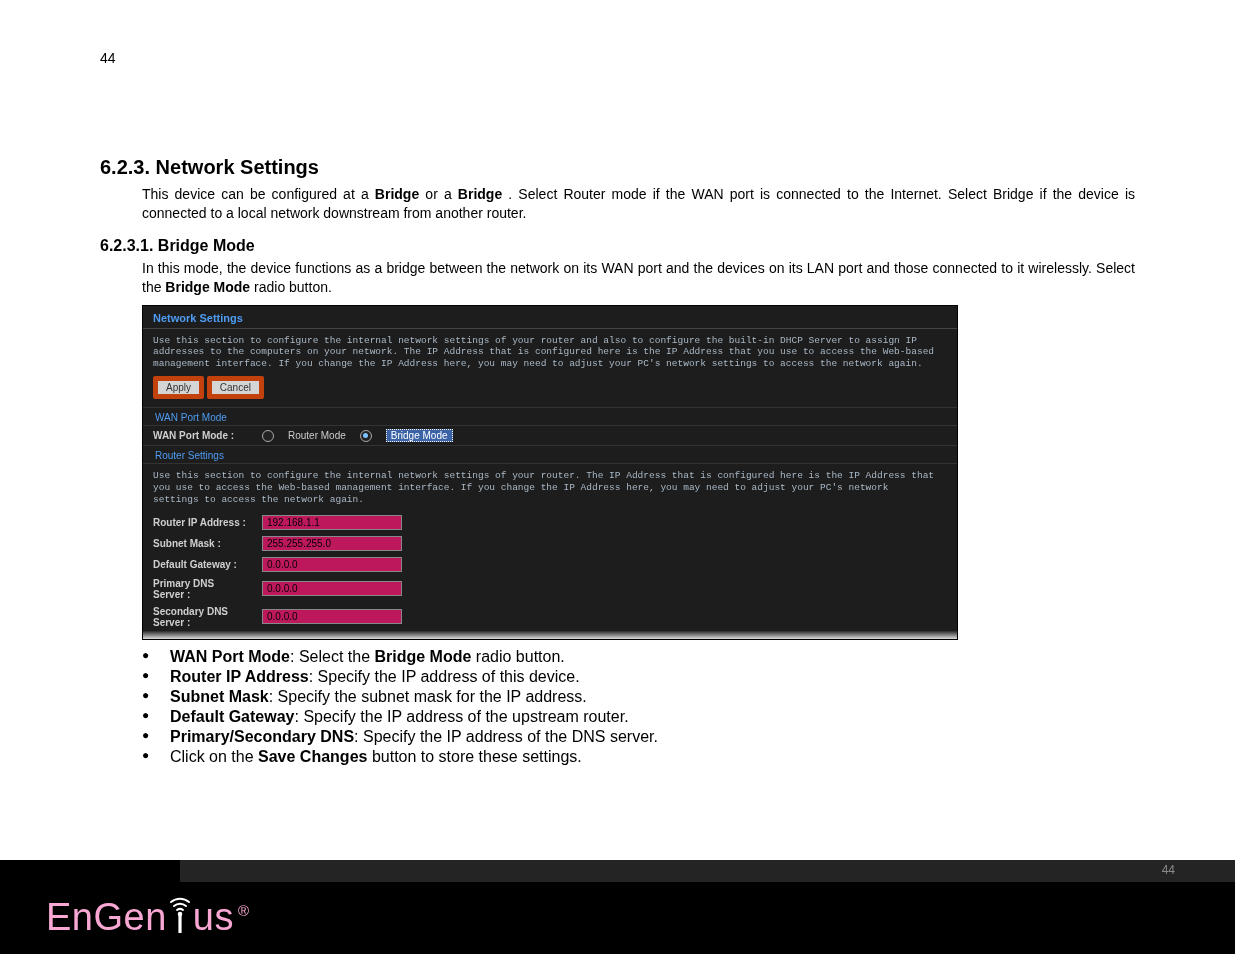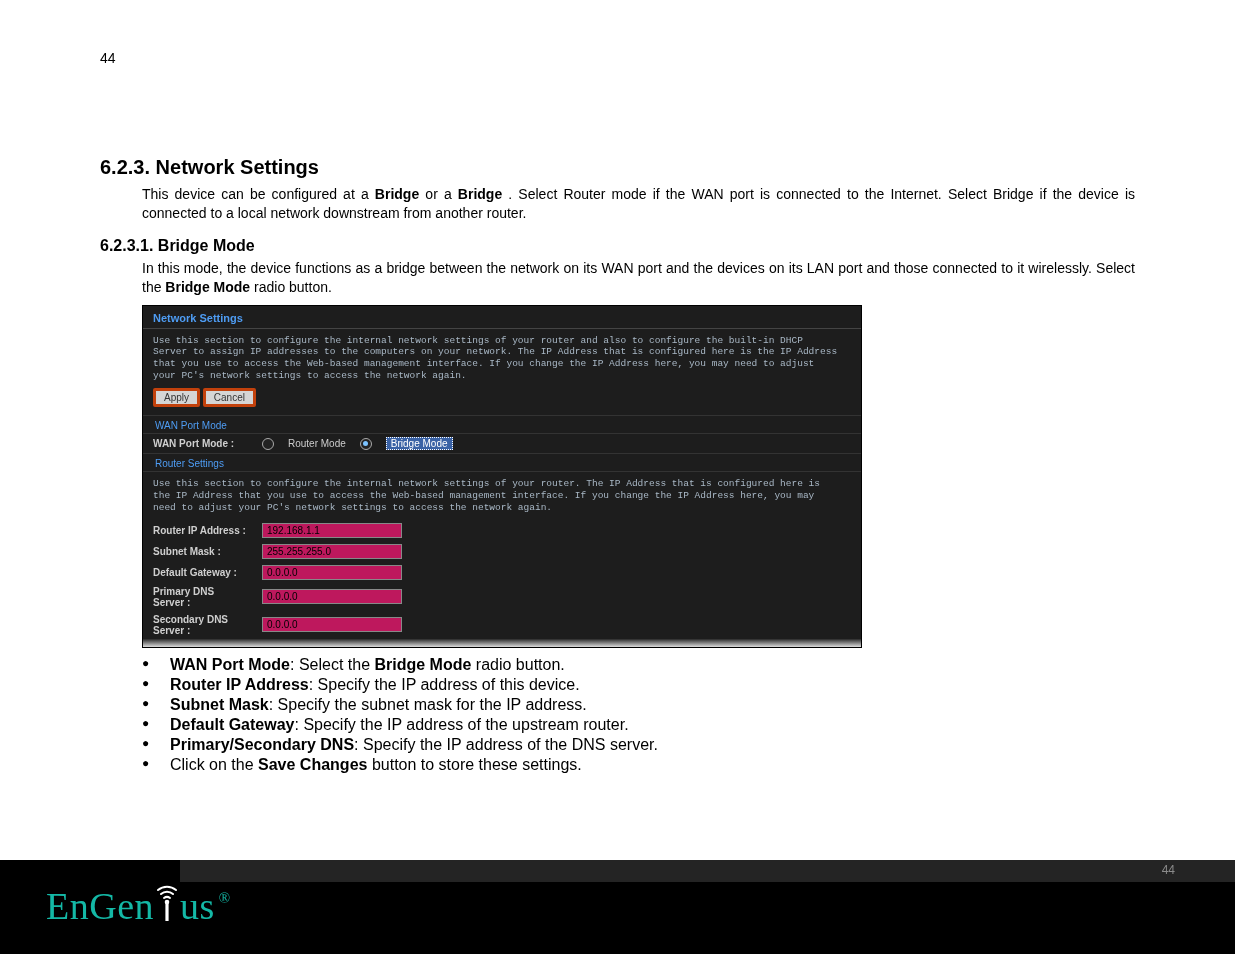"Network Settings" .panel { width: 720px -> 816px }
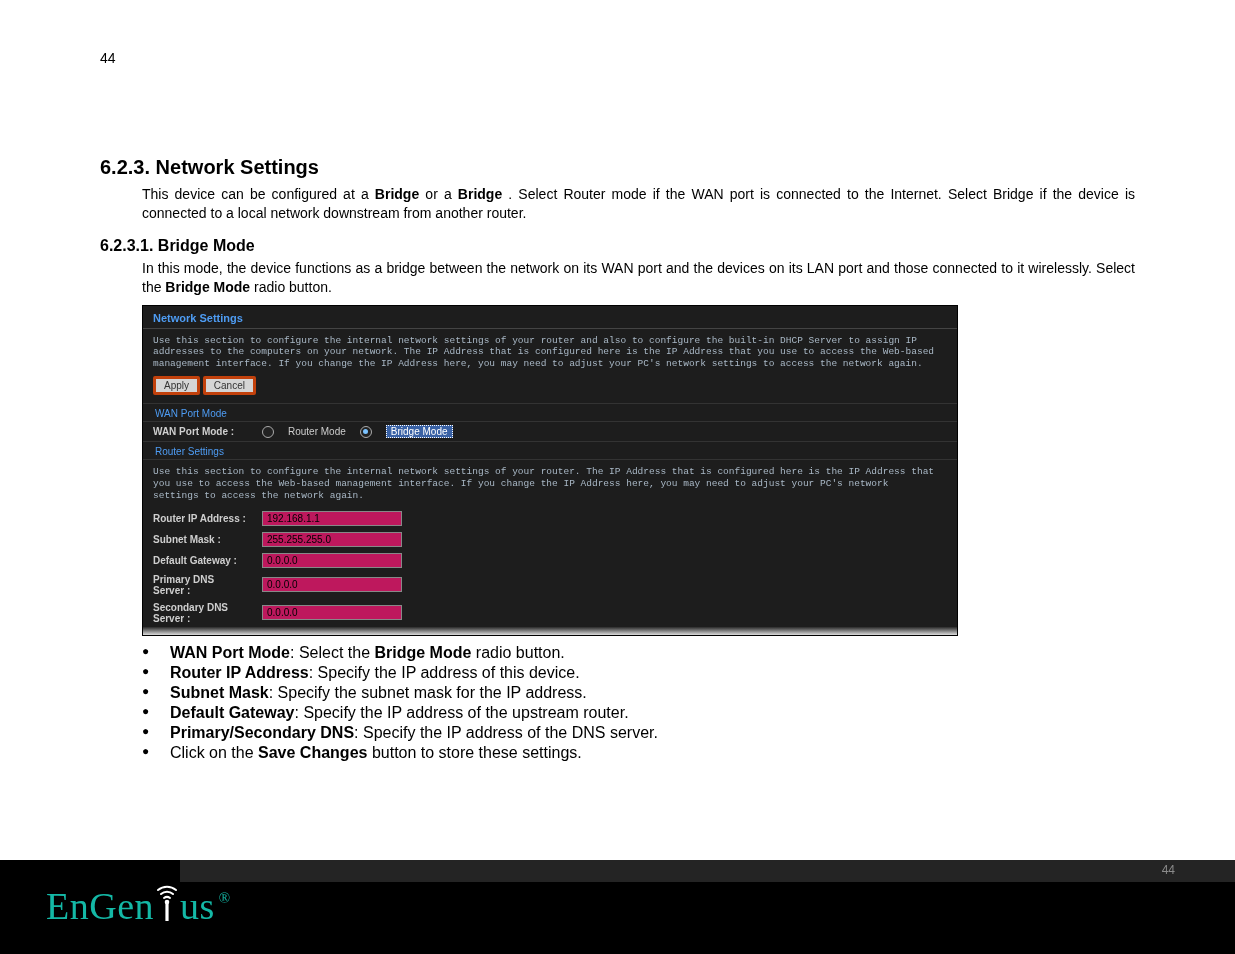"Apply" .panel .btn { border: 3px solid #c2410c -> 5px solid #c2410c }
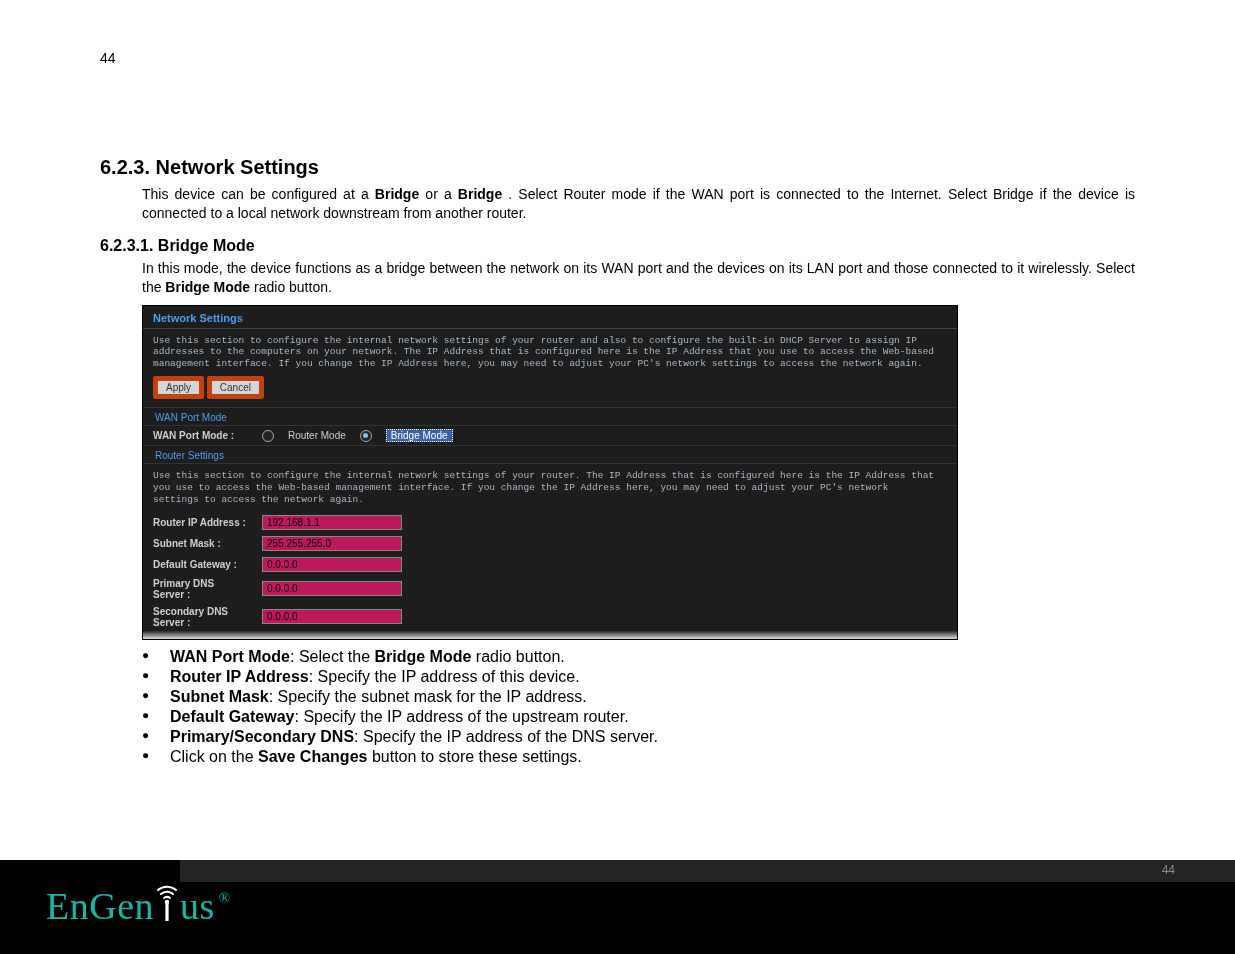"EnGen" .brand { color: #14b8a6 -> #f9a8d4; font-family: Liberation Serif, serif -> Liberation Sans, sans-serif; top: 2px -> 14px }
